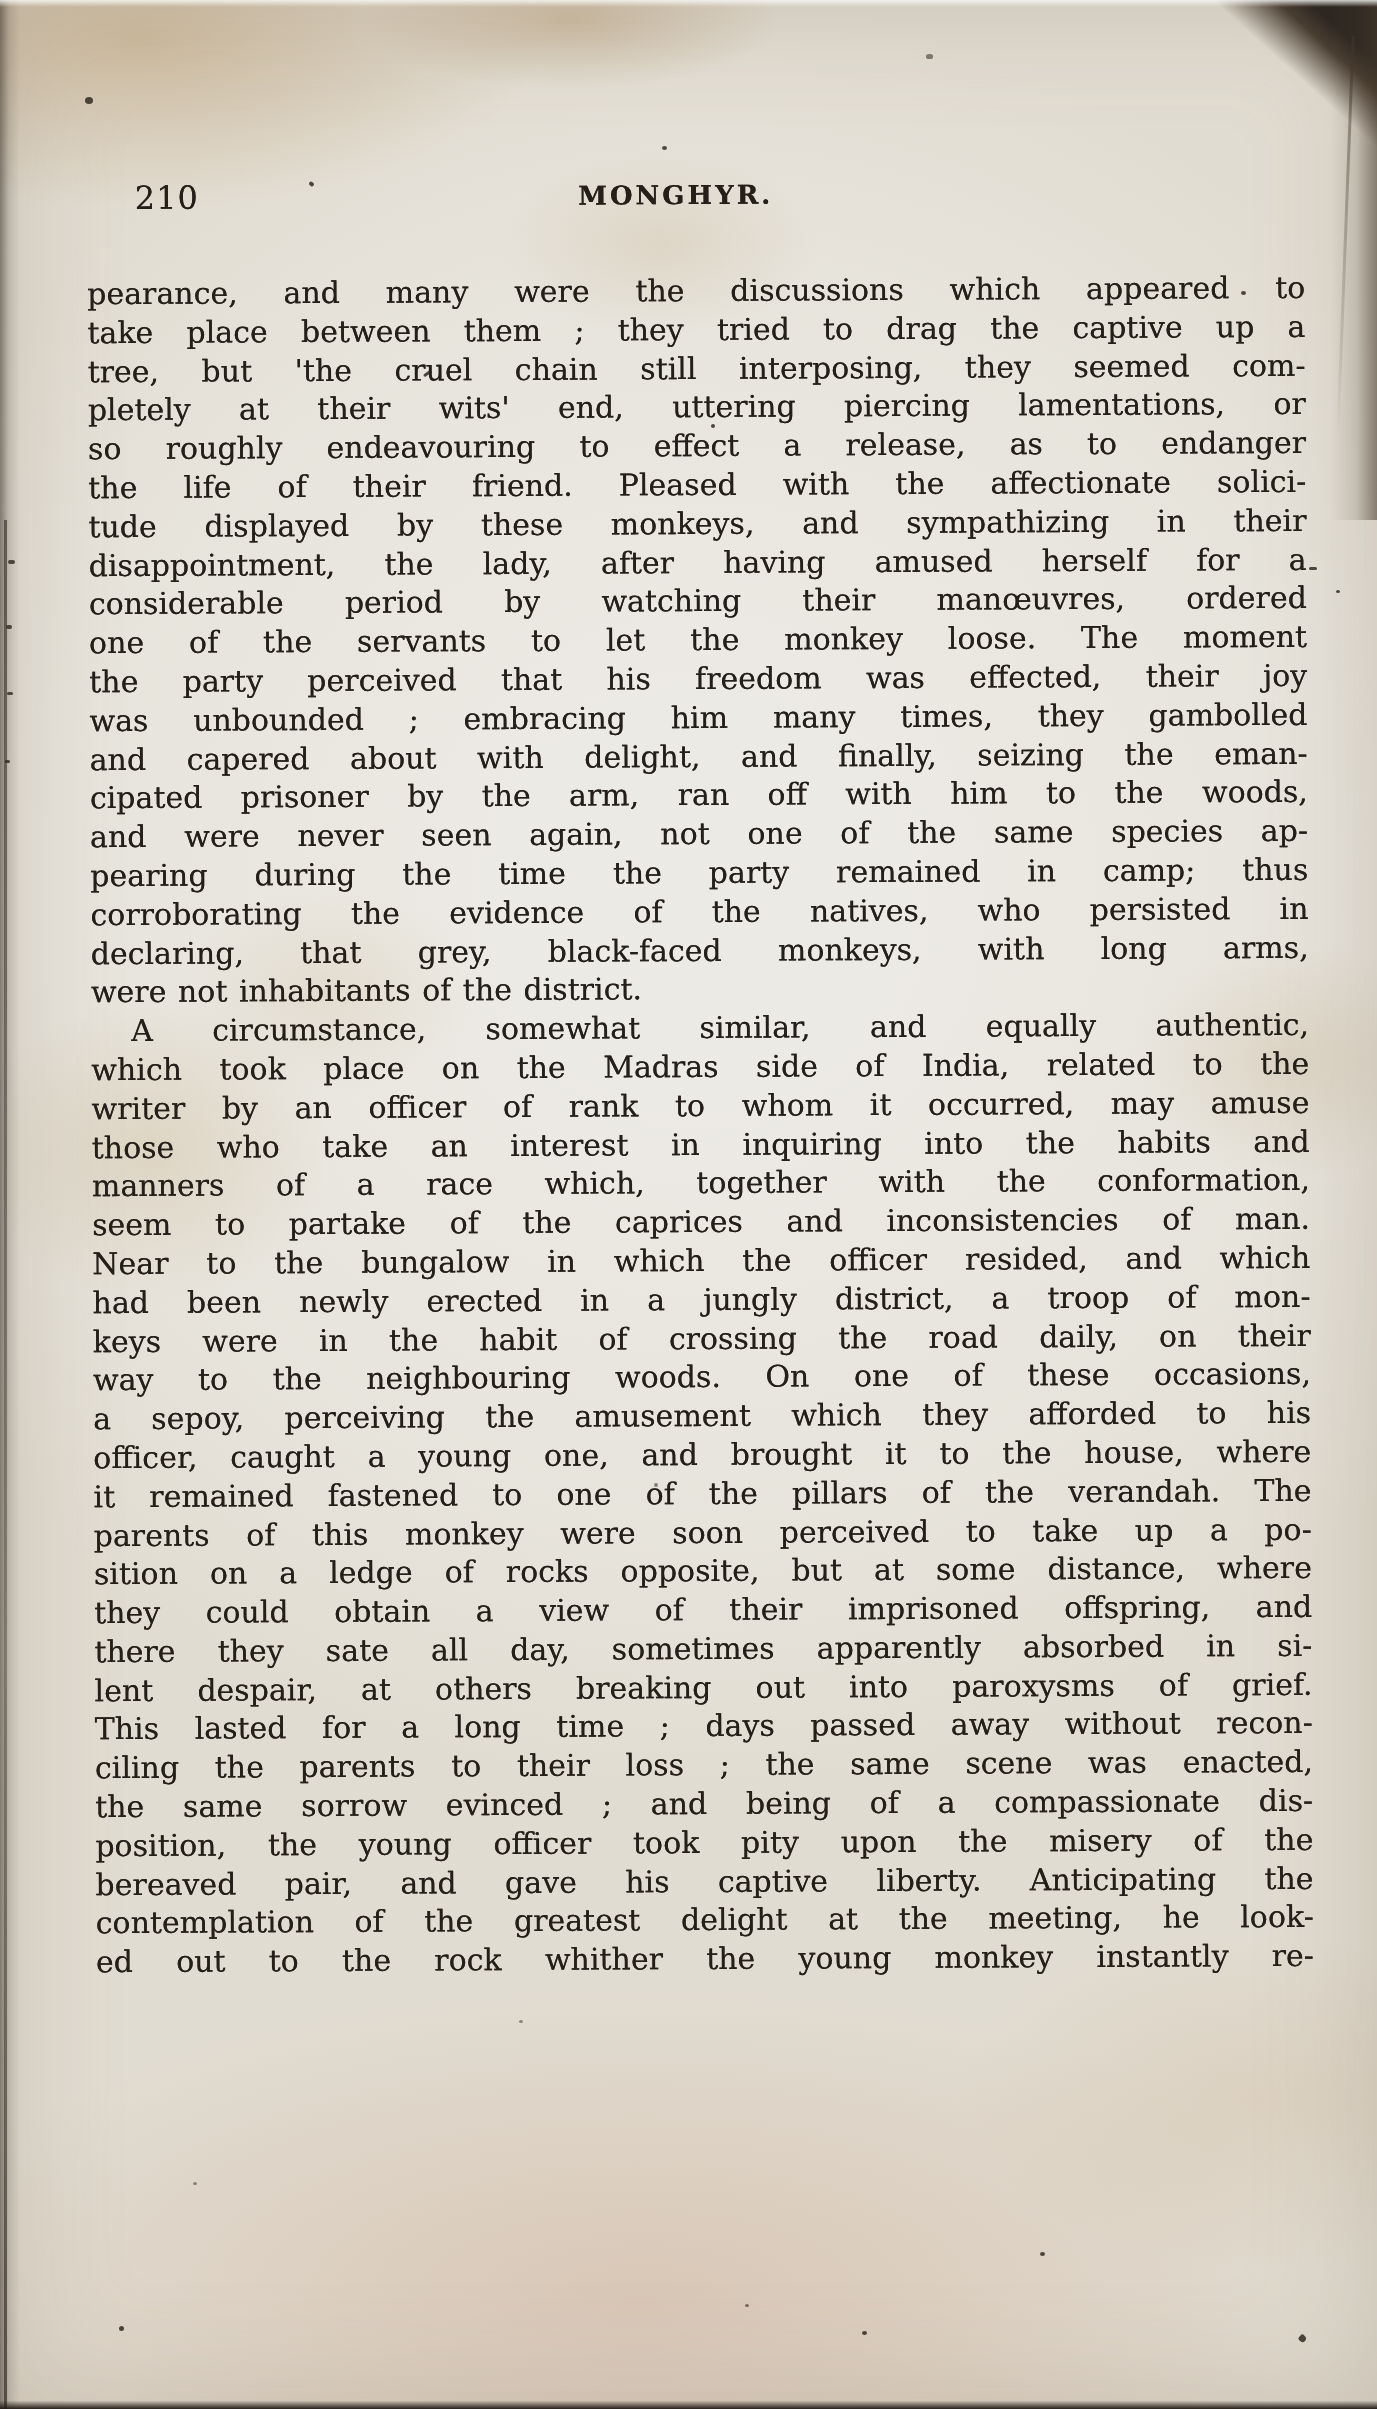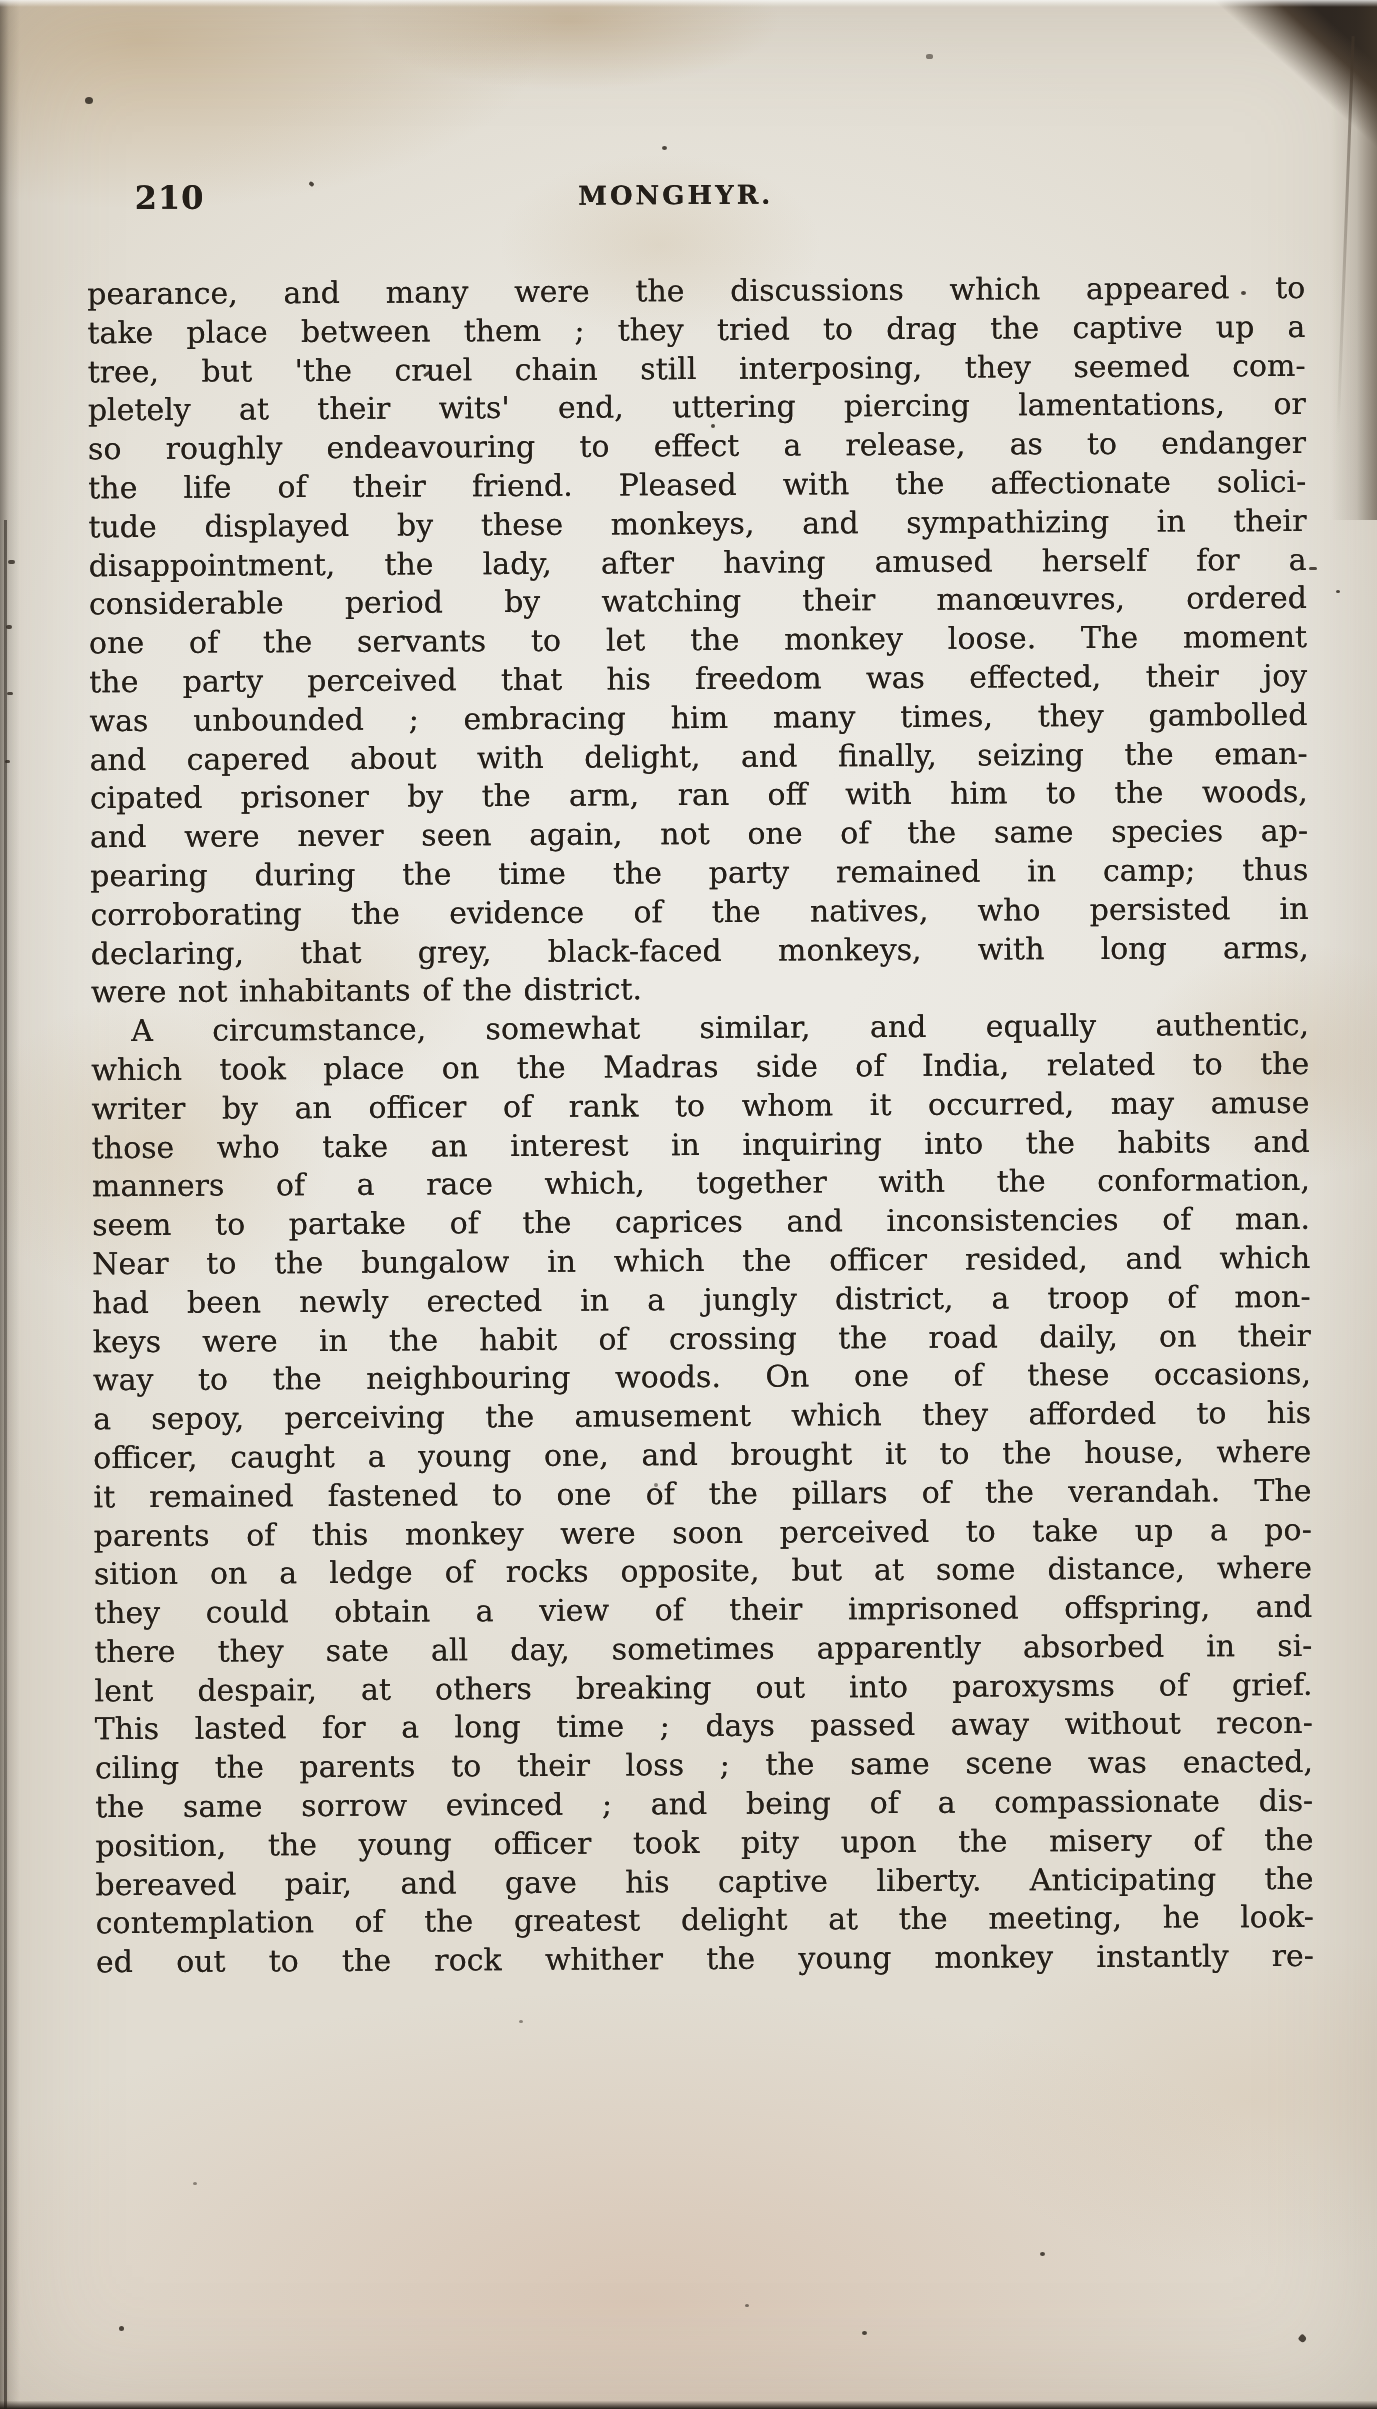"210" .page-number { font-weight: bold -> normal }
